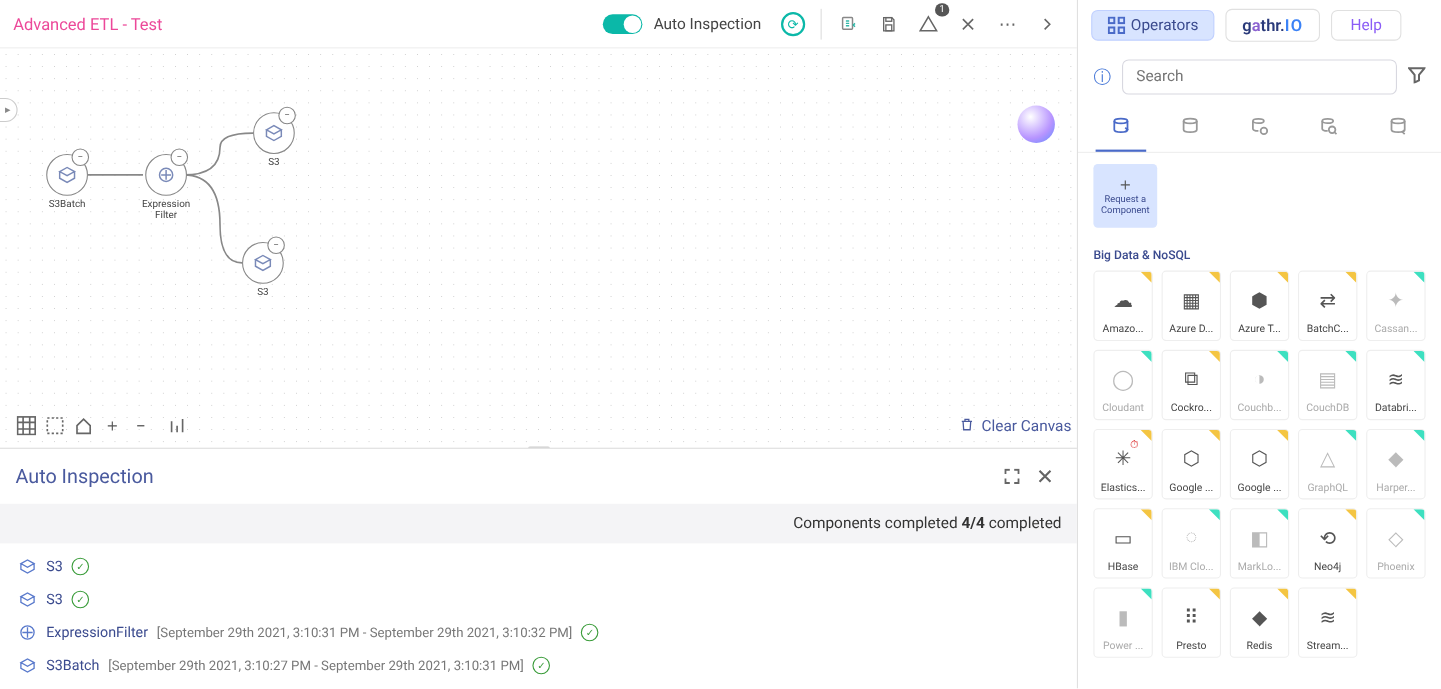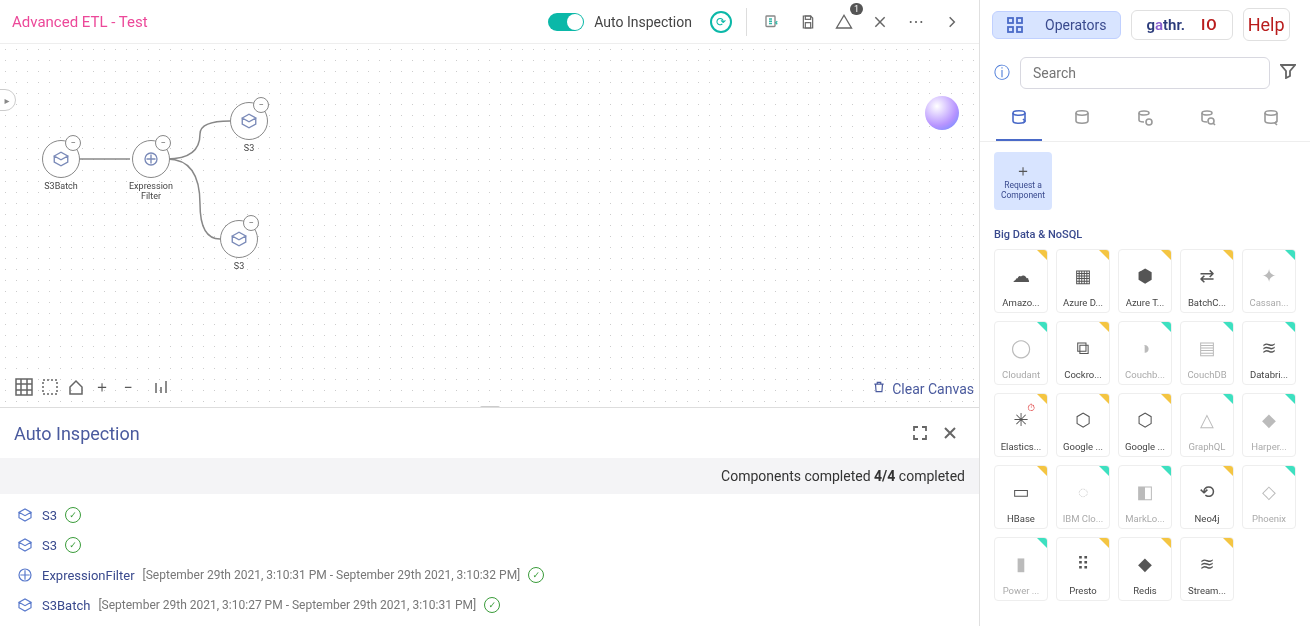"Operators" .op-btn { gap: 22px -> 5px }
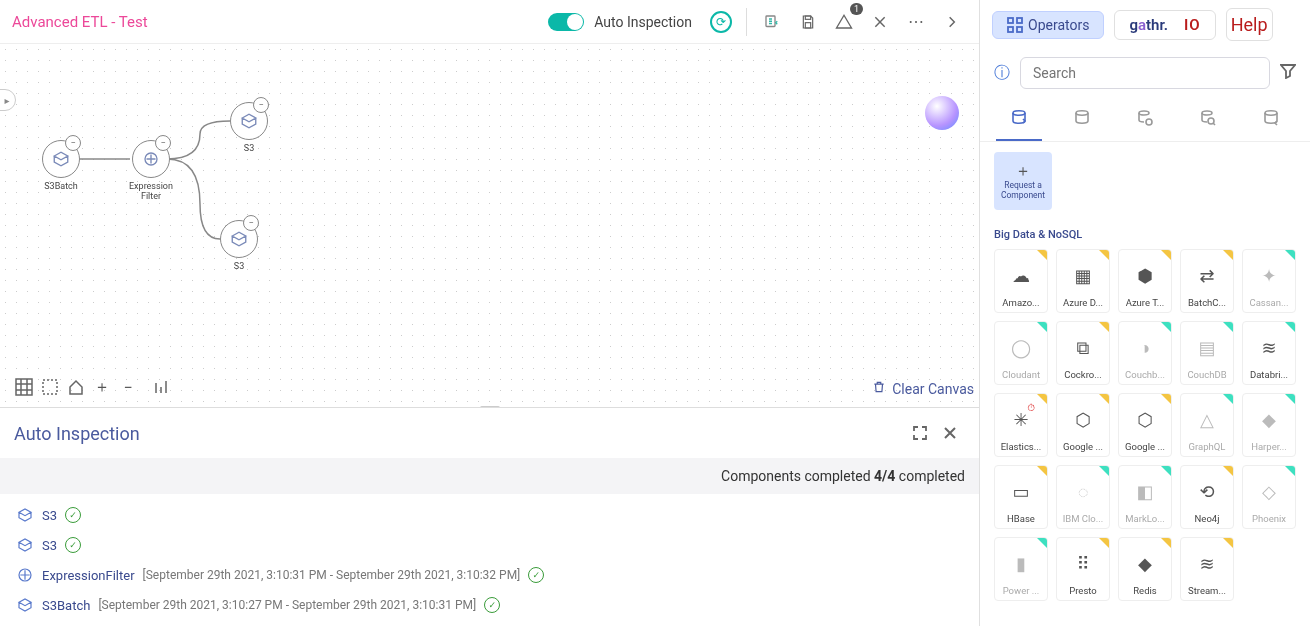"IO" .logo-btn .io { color: #b91c1c -> #3b82f6; margin-left: 16px -> none }
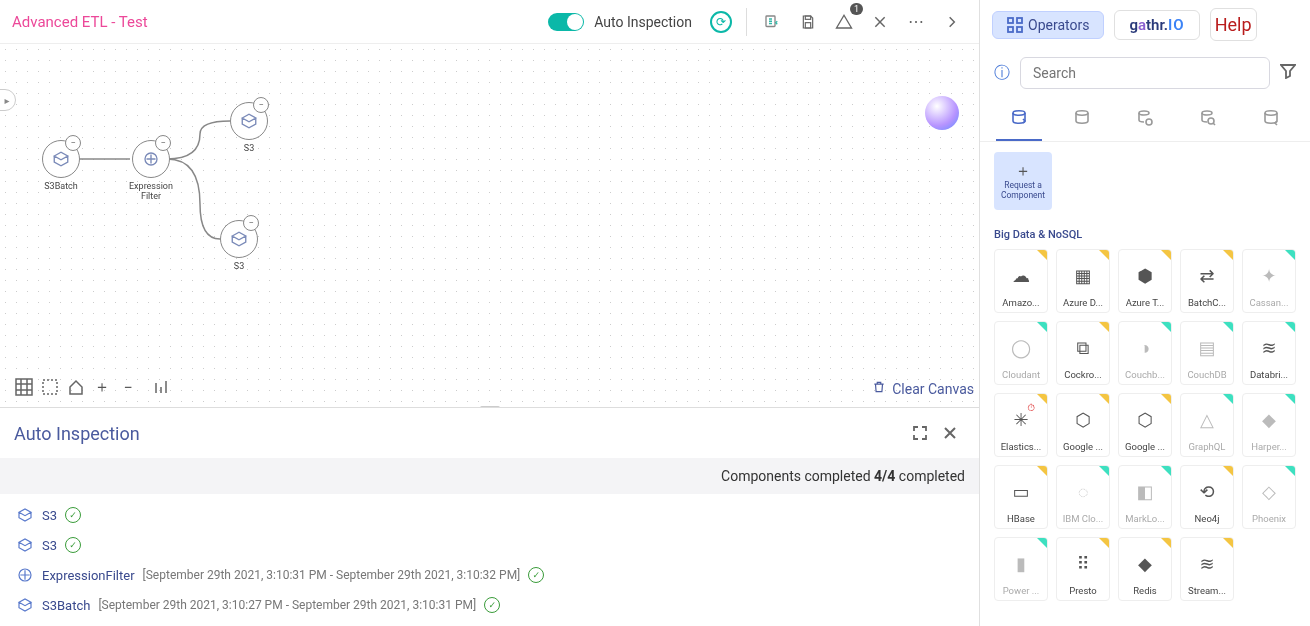"Help" .help-btn { color: #b91c1c -> #8b5cf6; font-size: 18px -> 14px; padding: 5px 4px -> 5px 17px }
